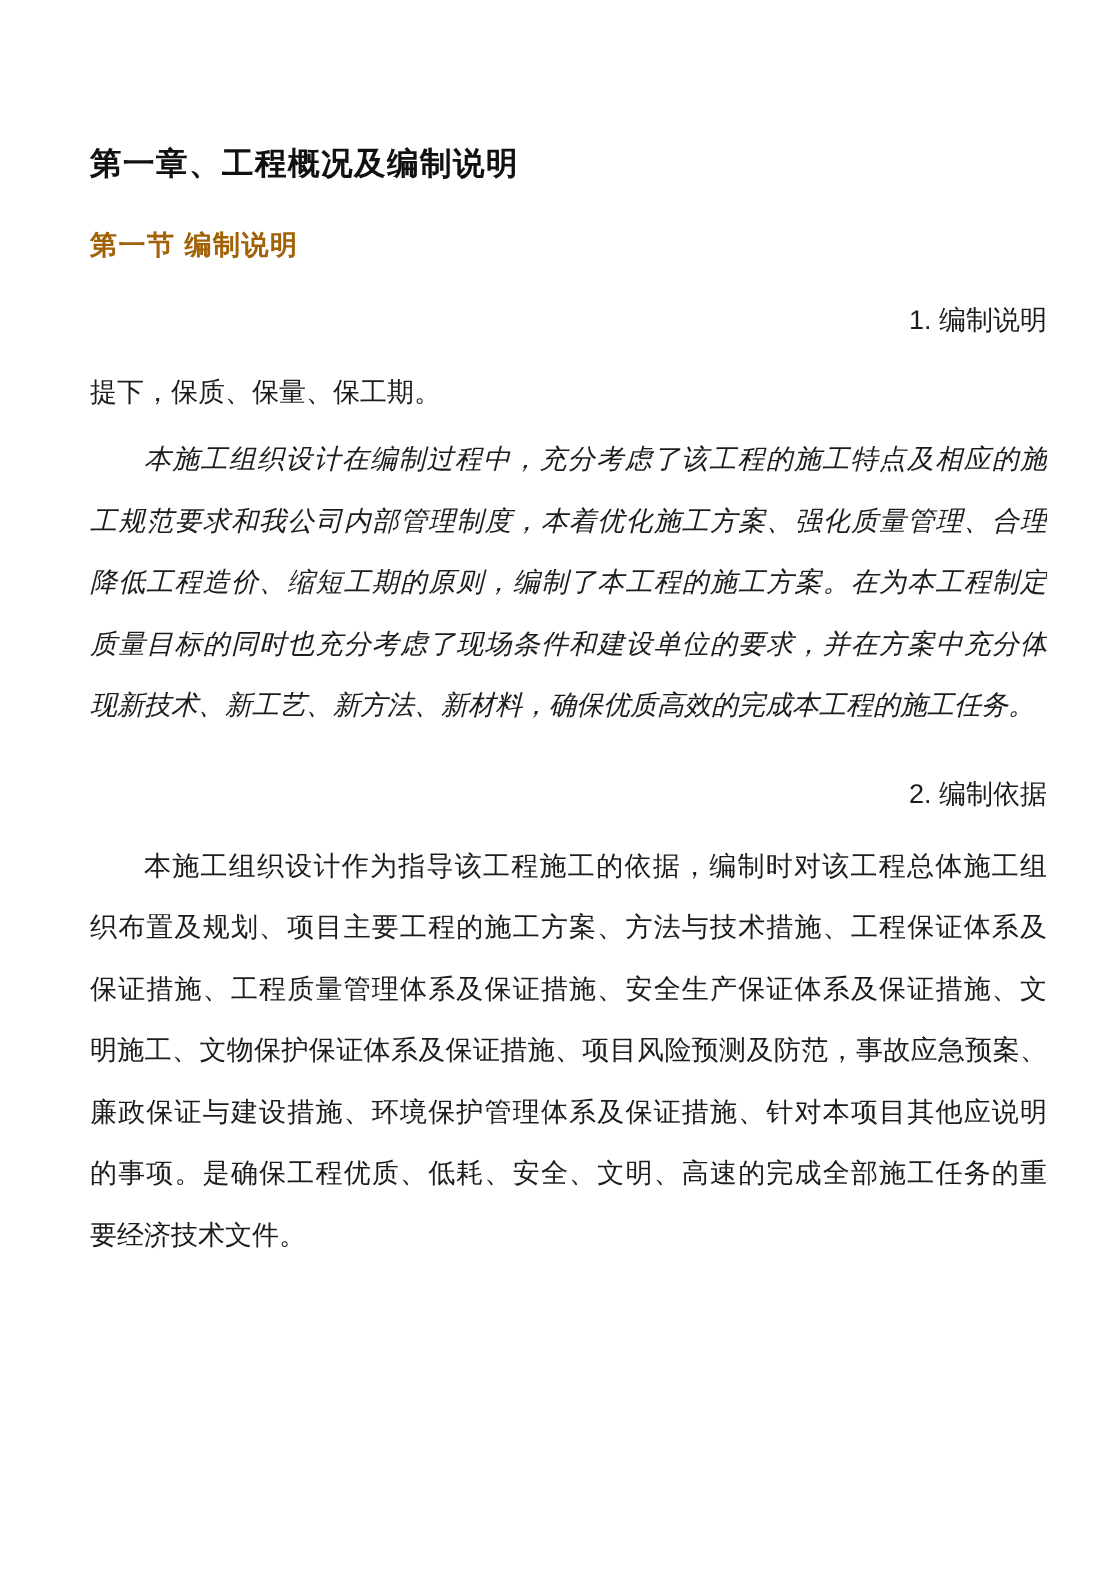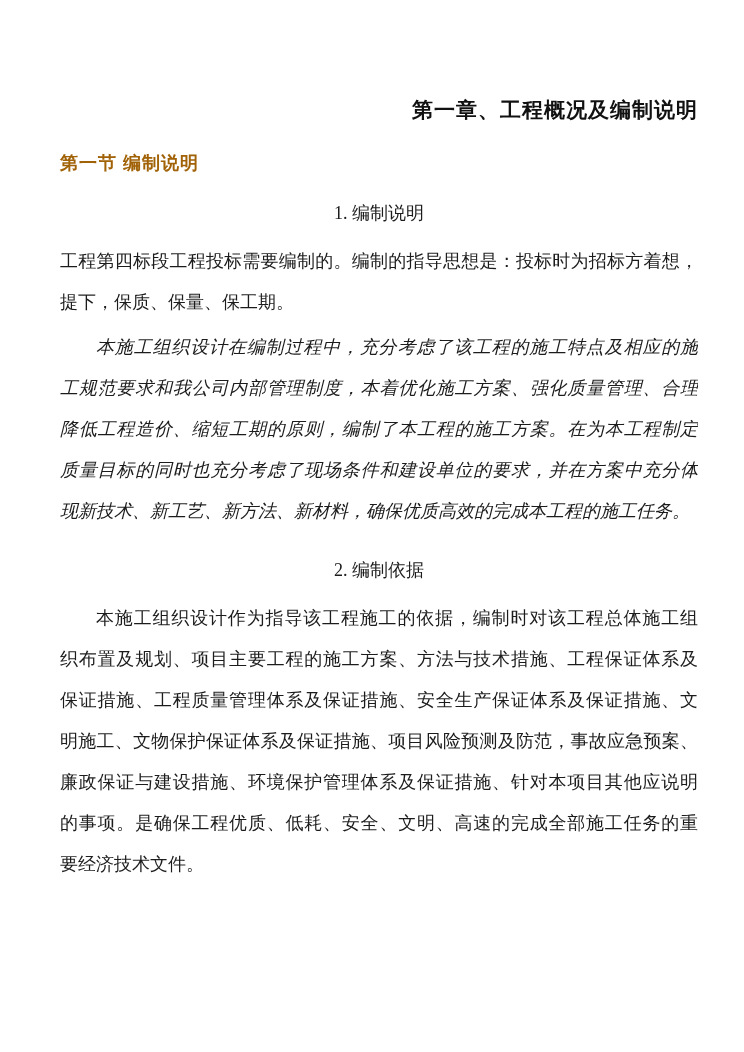"第一章、工程概况及编制说明" .doc-title { text-align: right -> left }
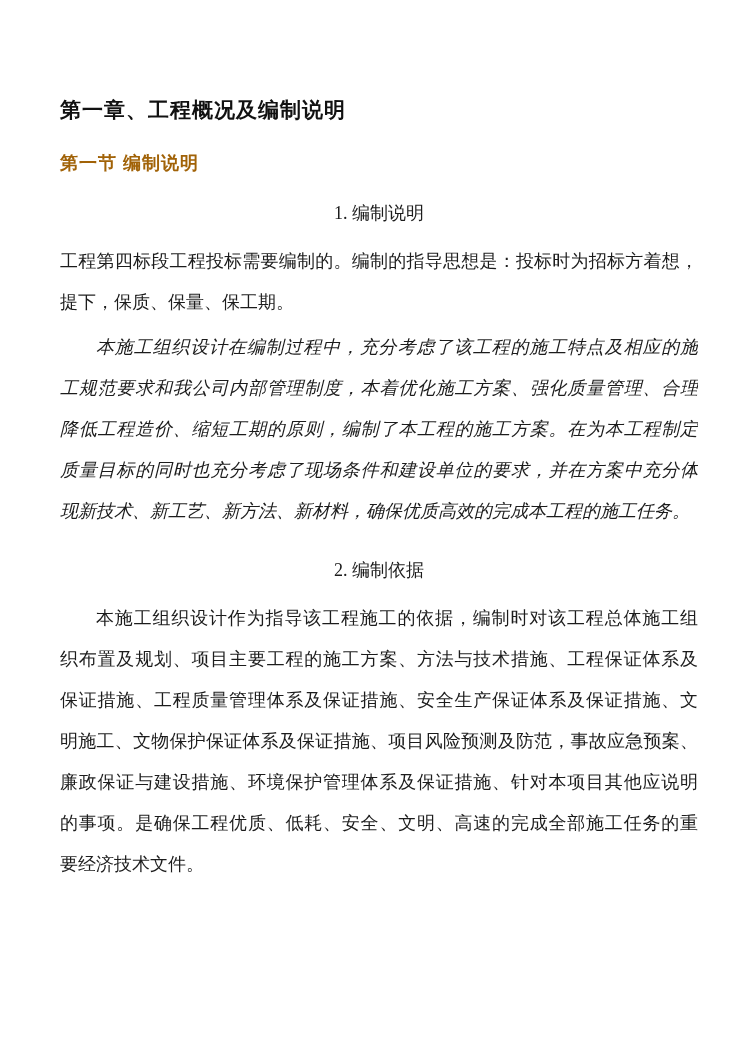"1. 编制说明" .section-heading { font-family: Liberation Serif, serif -> none; text-align: center -> right }
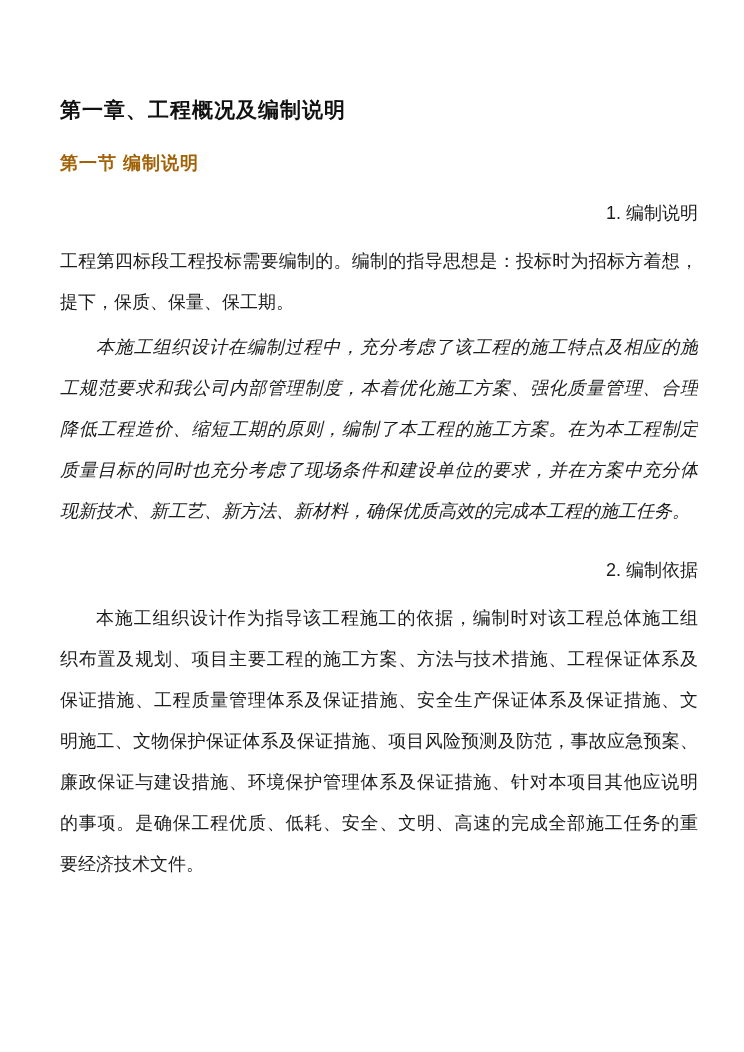"工程第四标段工程投标需要编制的。编制的指导思想是：投标时为招标方着想，" div.line { html: <div>工程第四标段工程投标需要编制的。编制的指导思想是：投标时为招标方着想，</div> -> none }
